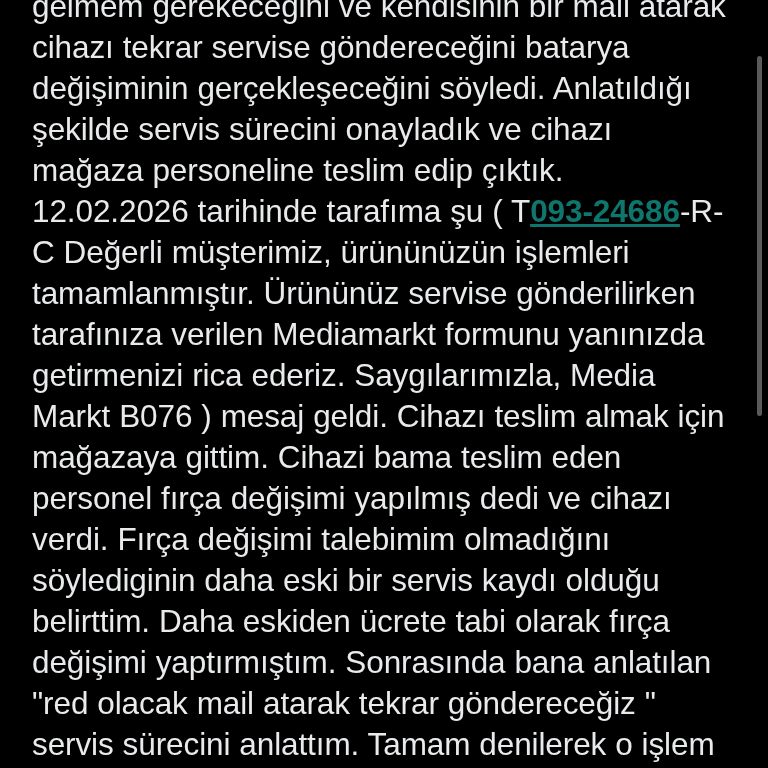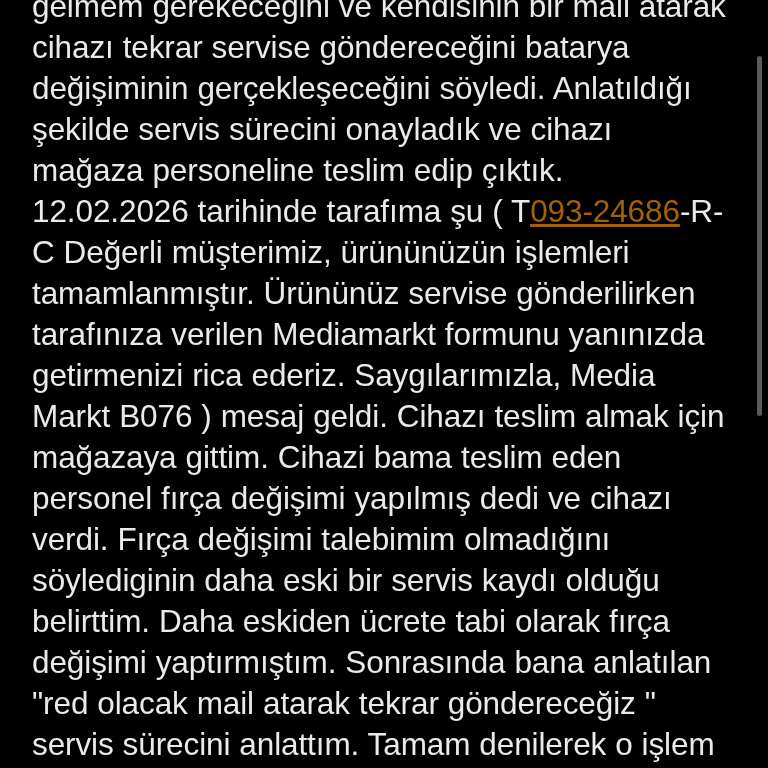"093-24686" .text-body .link { color: #a16207 -> #0f766e; font-weight: none -> bold }
